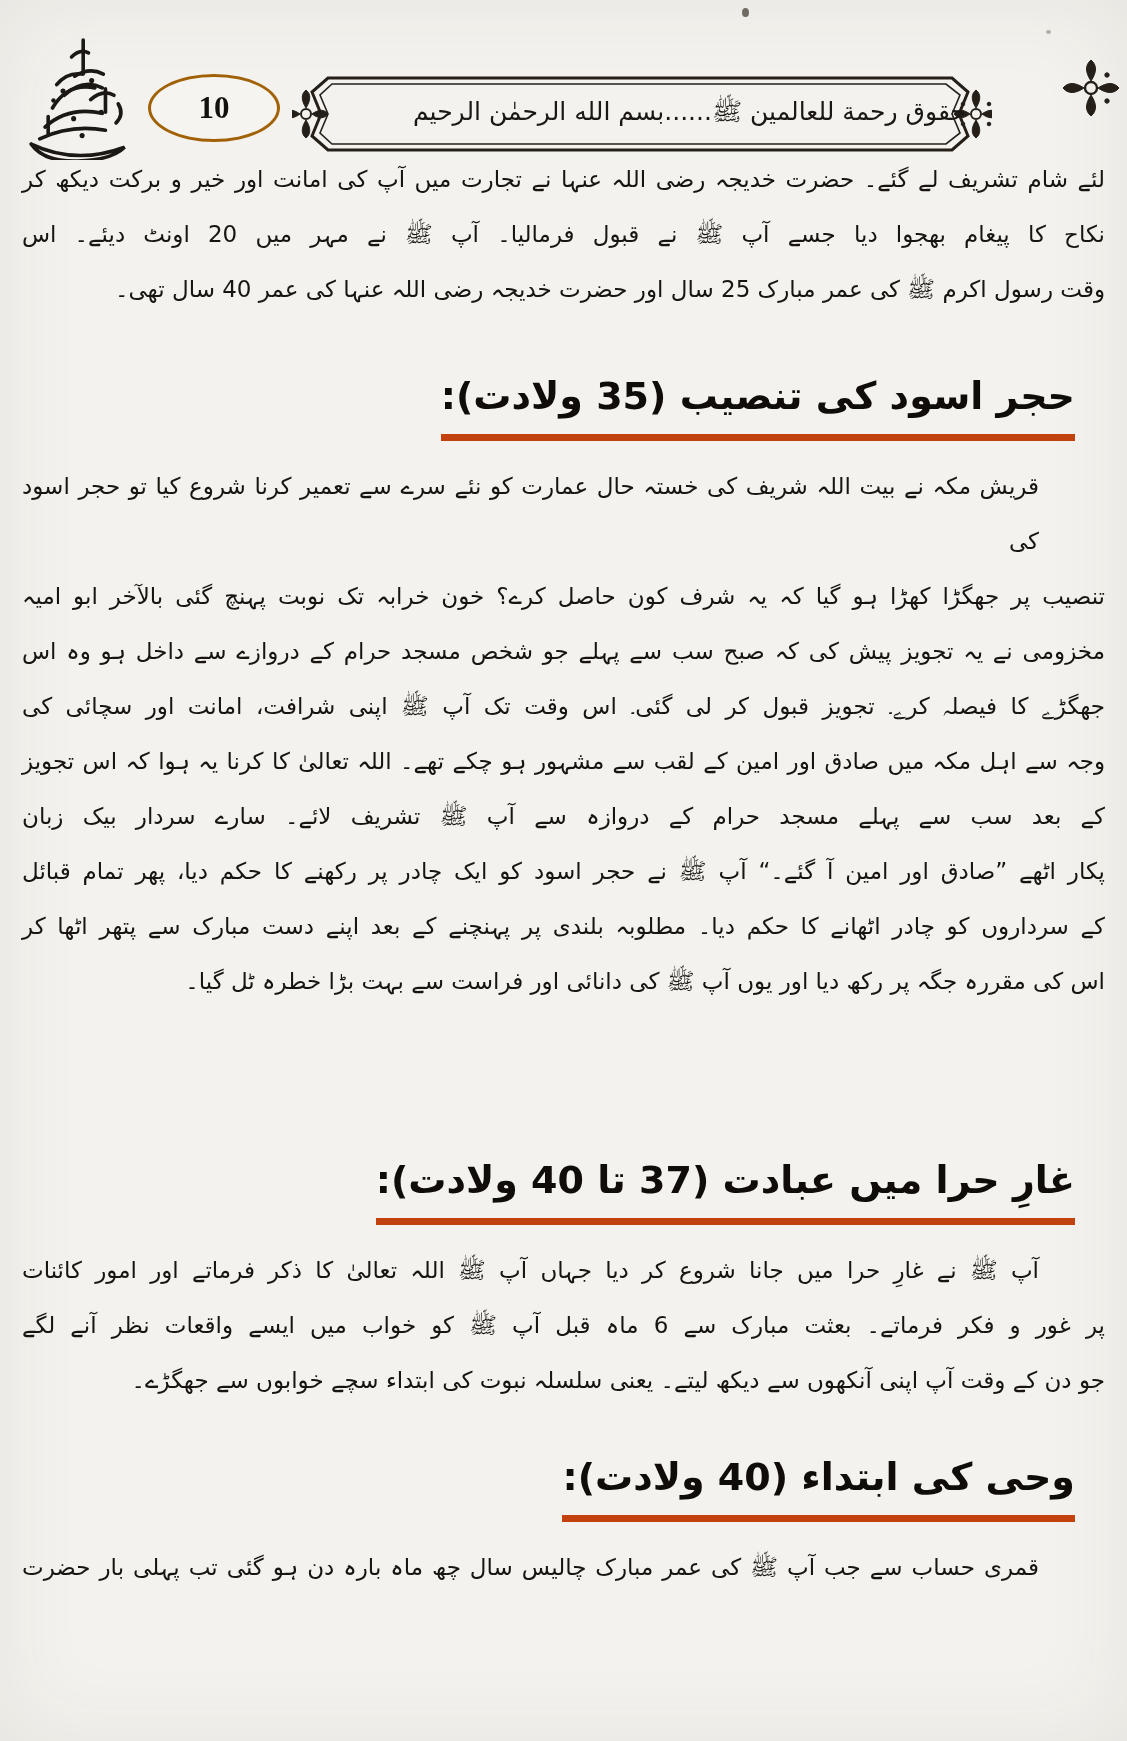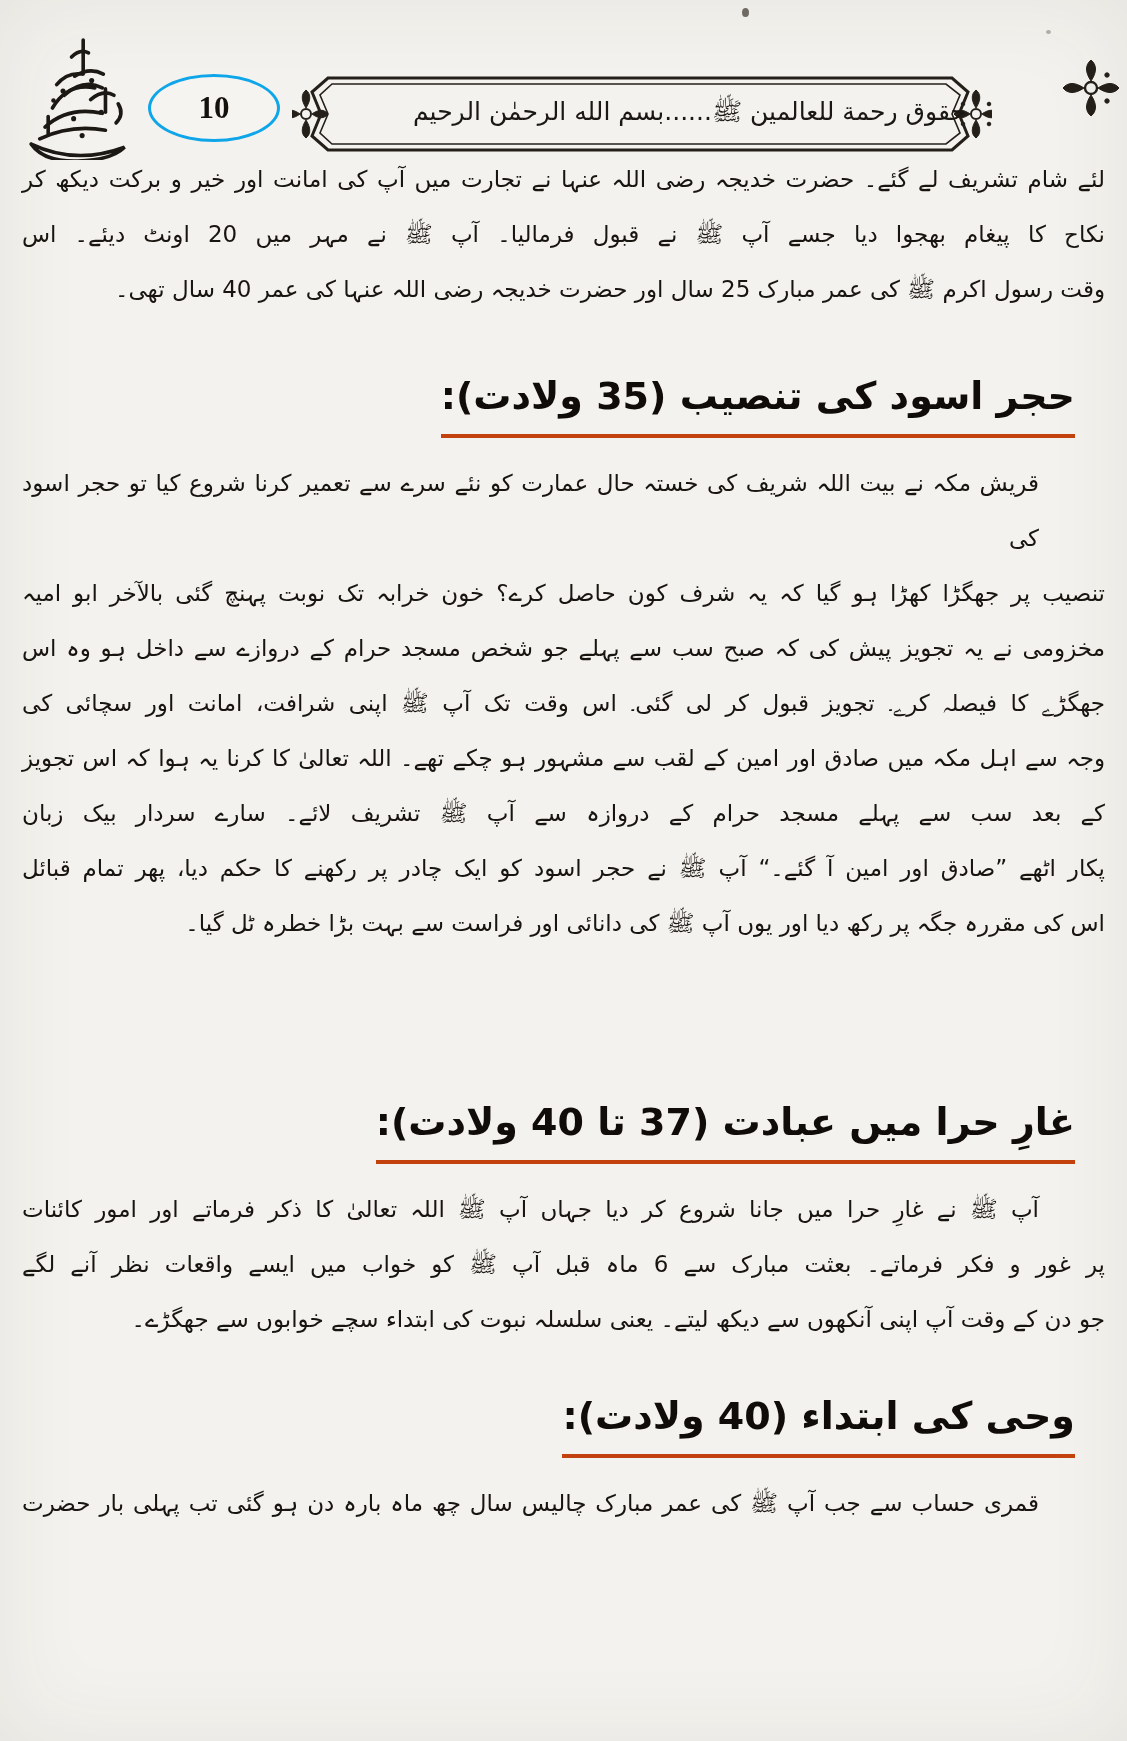"10" .pagenum { border: 3px solid #0ea5e9 -> 3px solid #a16207 }
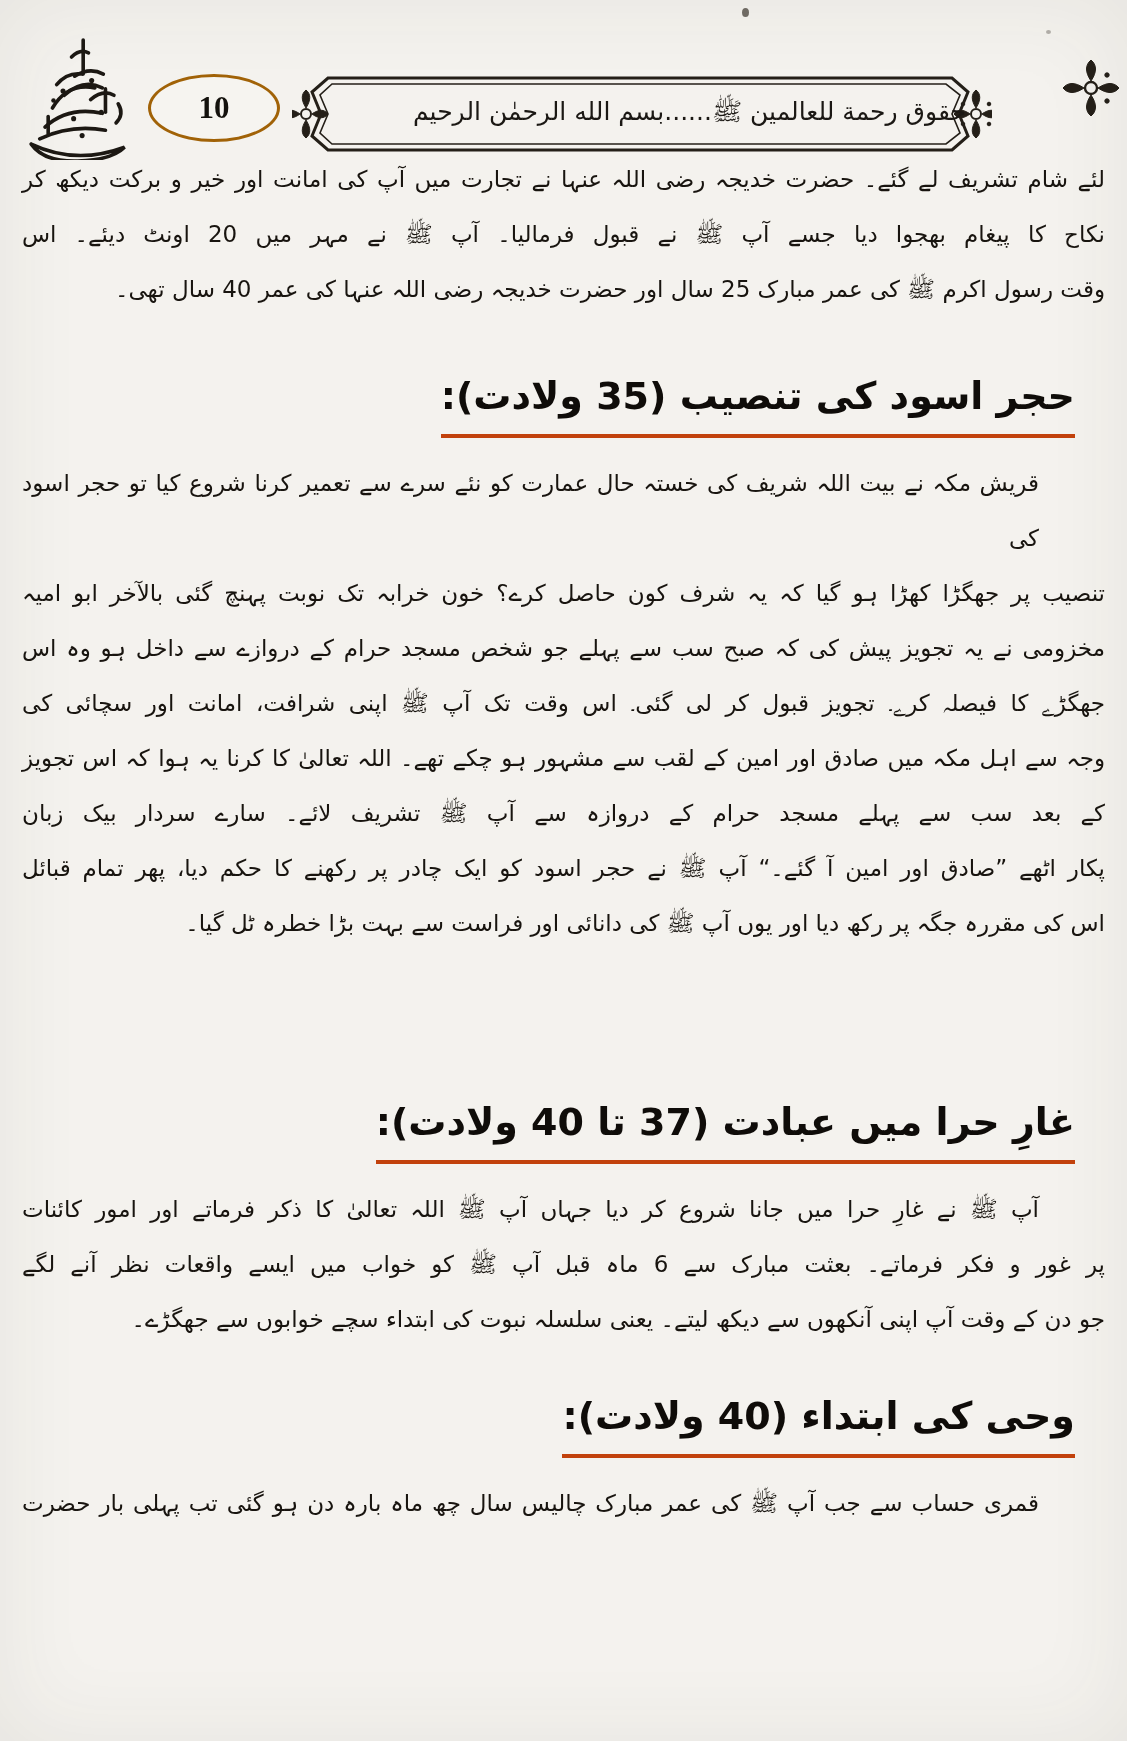"حجر اسود کی تنصیب (35" h2.heading { border-bottom: 4px solid #c2410c -> 7px solid #c2410c }
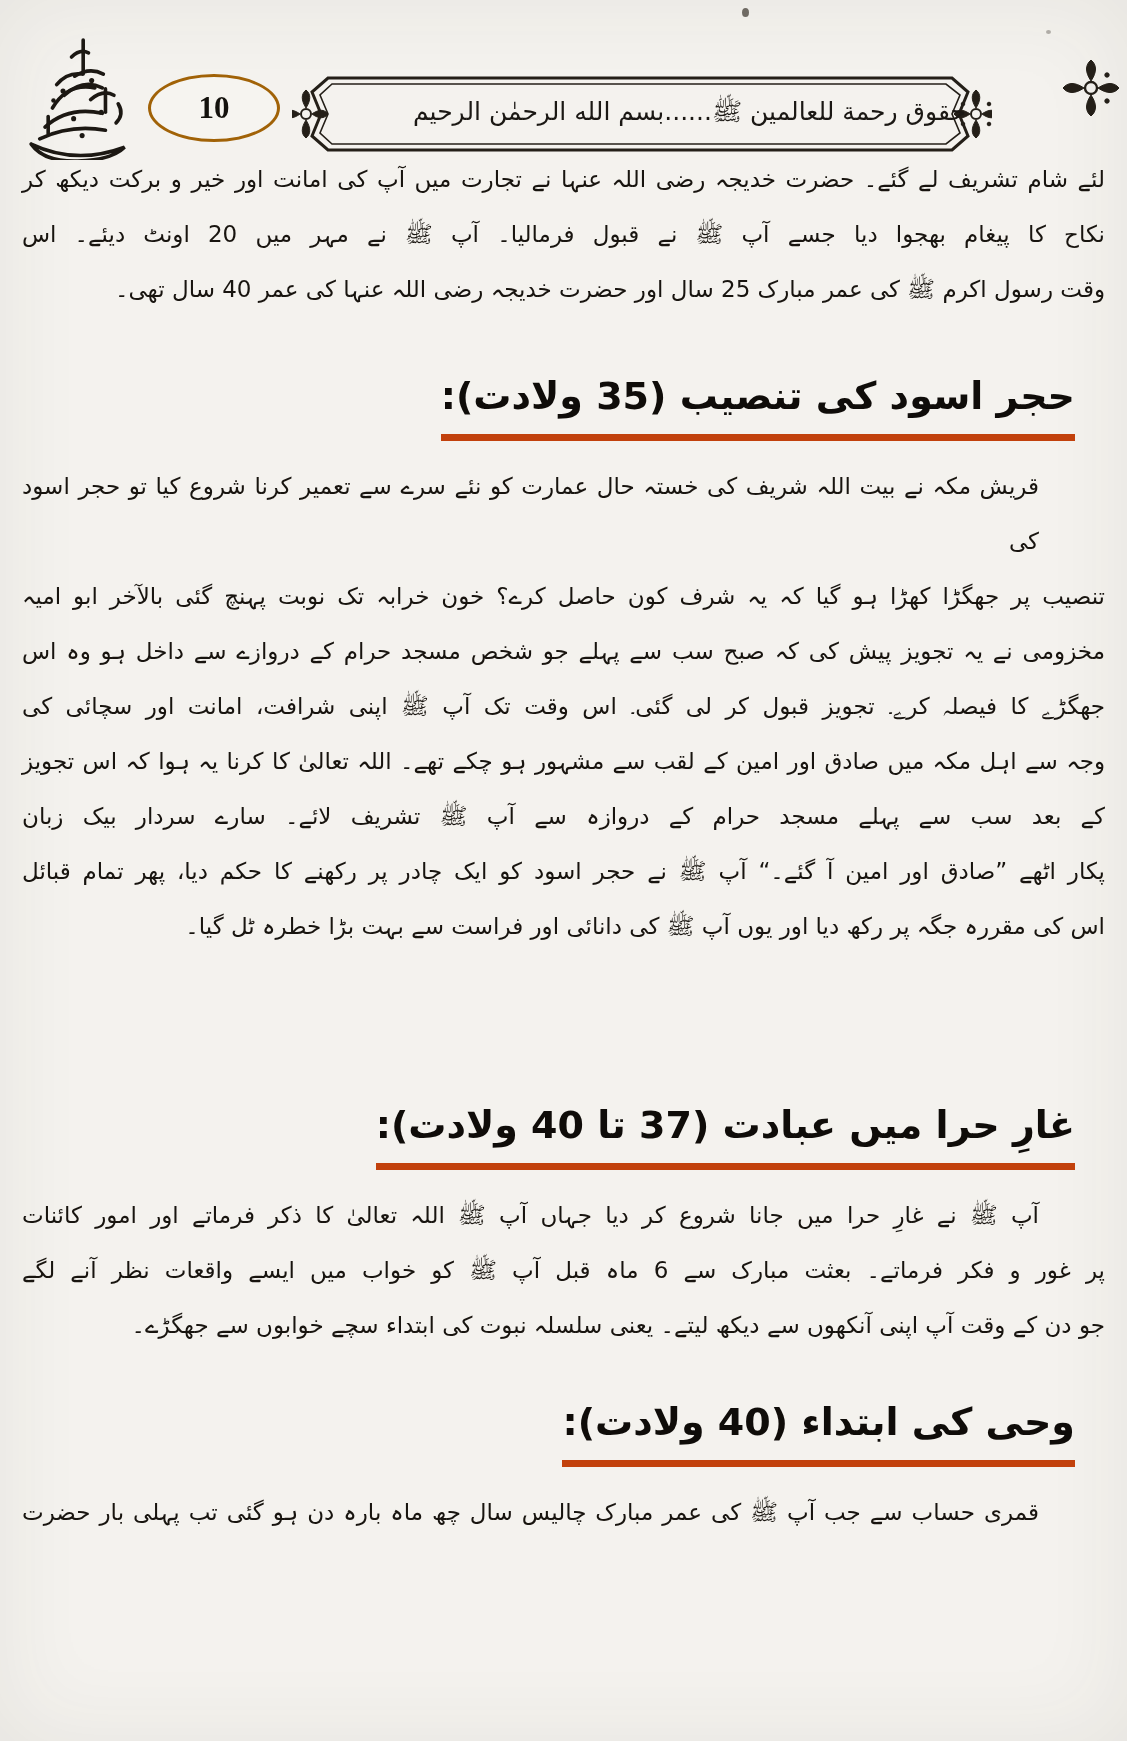"کے سرداروں کو چادر اٹھانے" div.bodyline { html: none -> <div>کے سرداروں کو چادر اٹھانے کا حکم دیا۔ مطلوبہ بلندی پر پہنچنے کے بعد اپنے دست مبارک سے پتھر اٹھا کر</div> }
